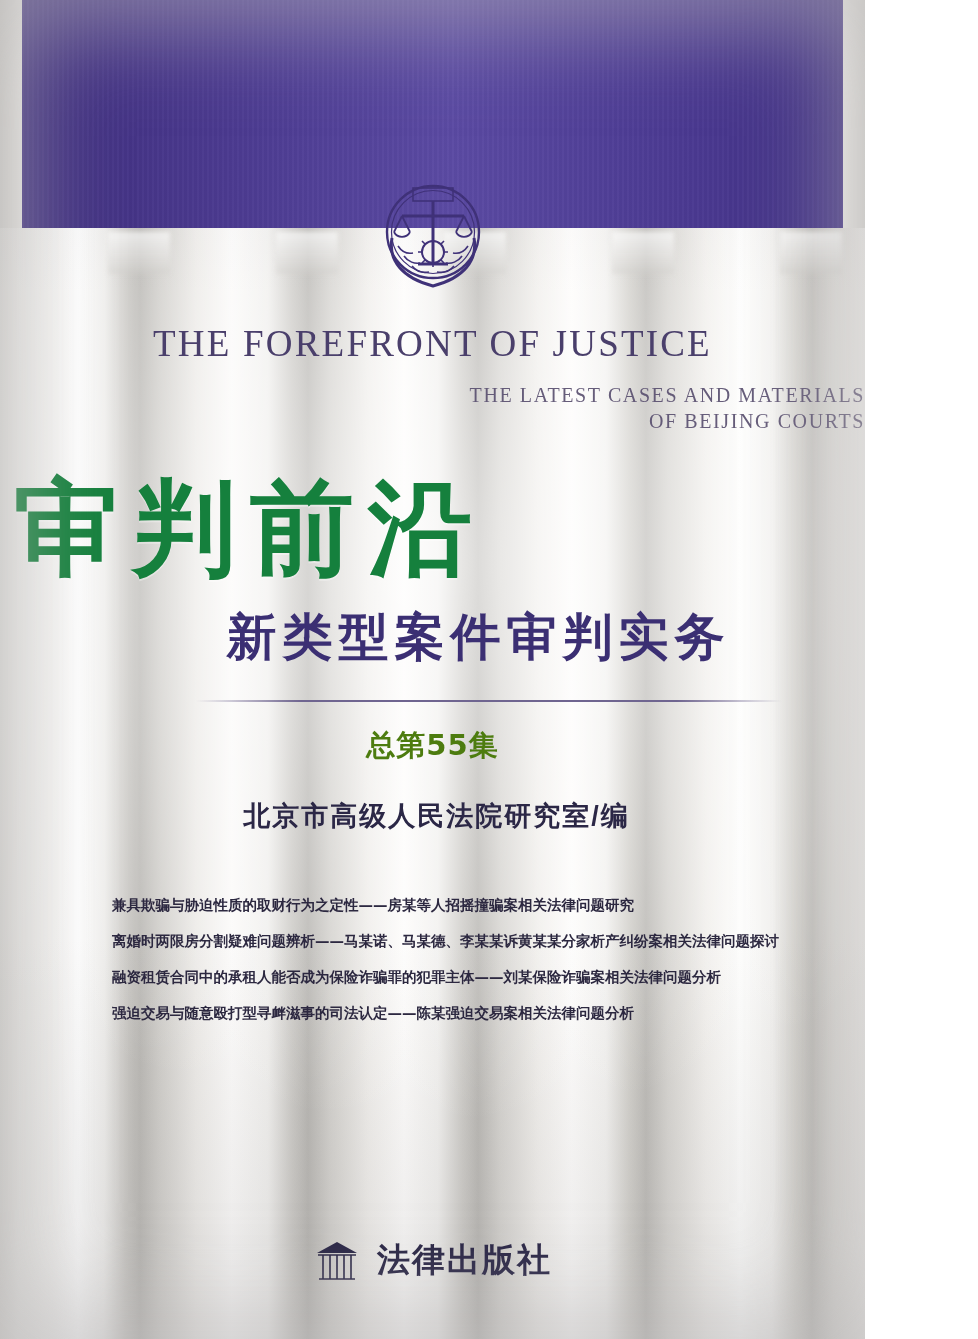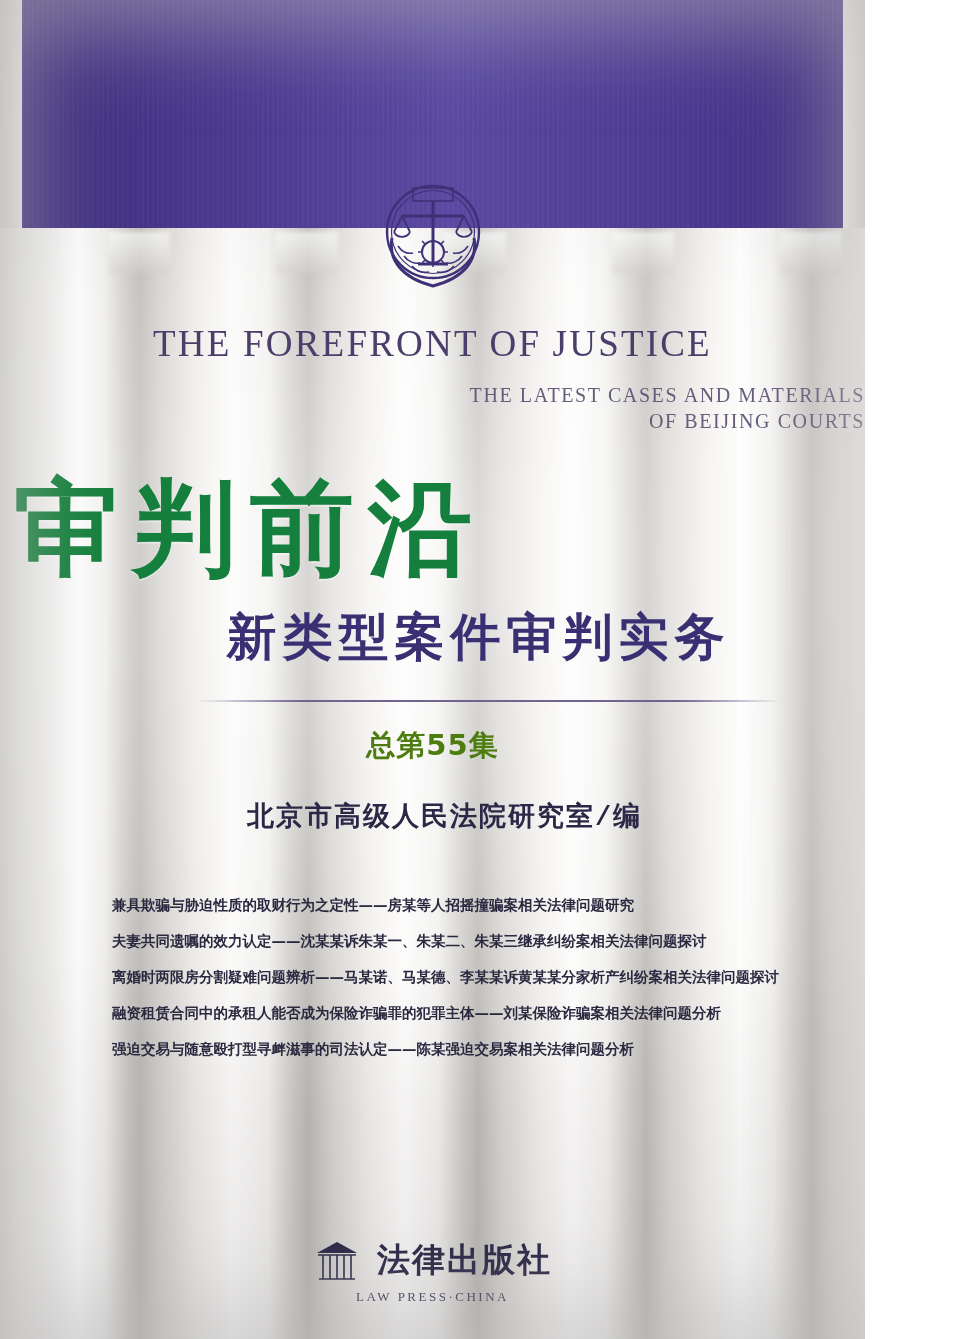"北京市高级人民法院研究室/编" .editor { font-family: Liberation Mono, monospace -> Liberation Sans, sans-serif; left: 12px -> 4px }
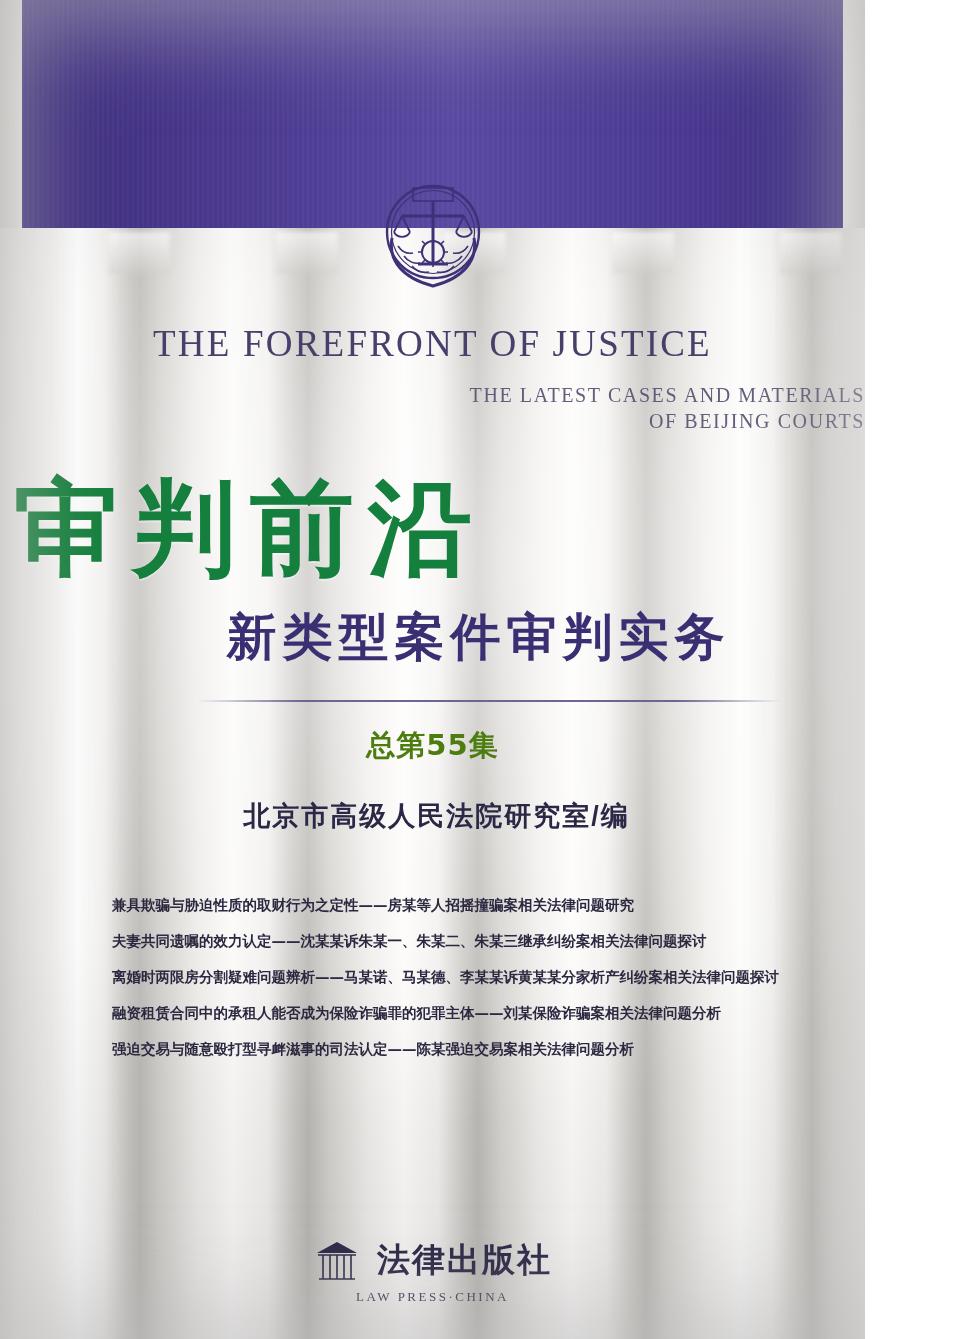"夫妻共同遗嘱的效力认定——沈某某诉朱某一、朱某二、朱某三继承纠纷案相关法律问题探" div.article { html: <div>夫妻共同遗嘱的效力认定——沈某某诉朱某一、朱某二、朱某三继承纠纷案相关法律问题探讨</div> -> none }
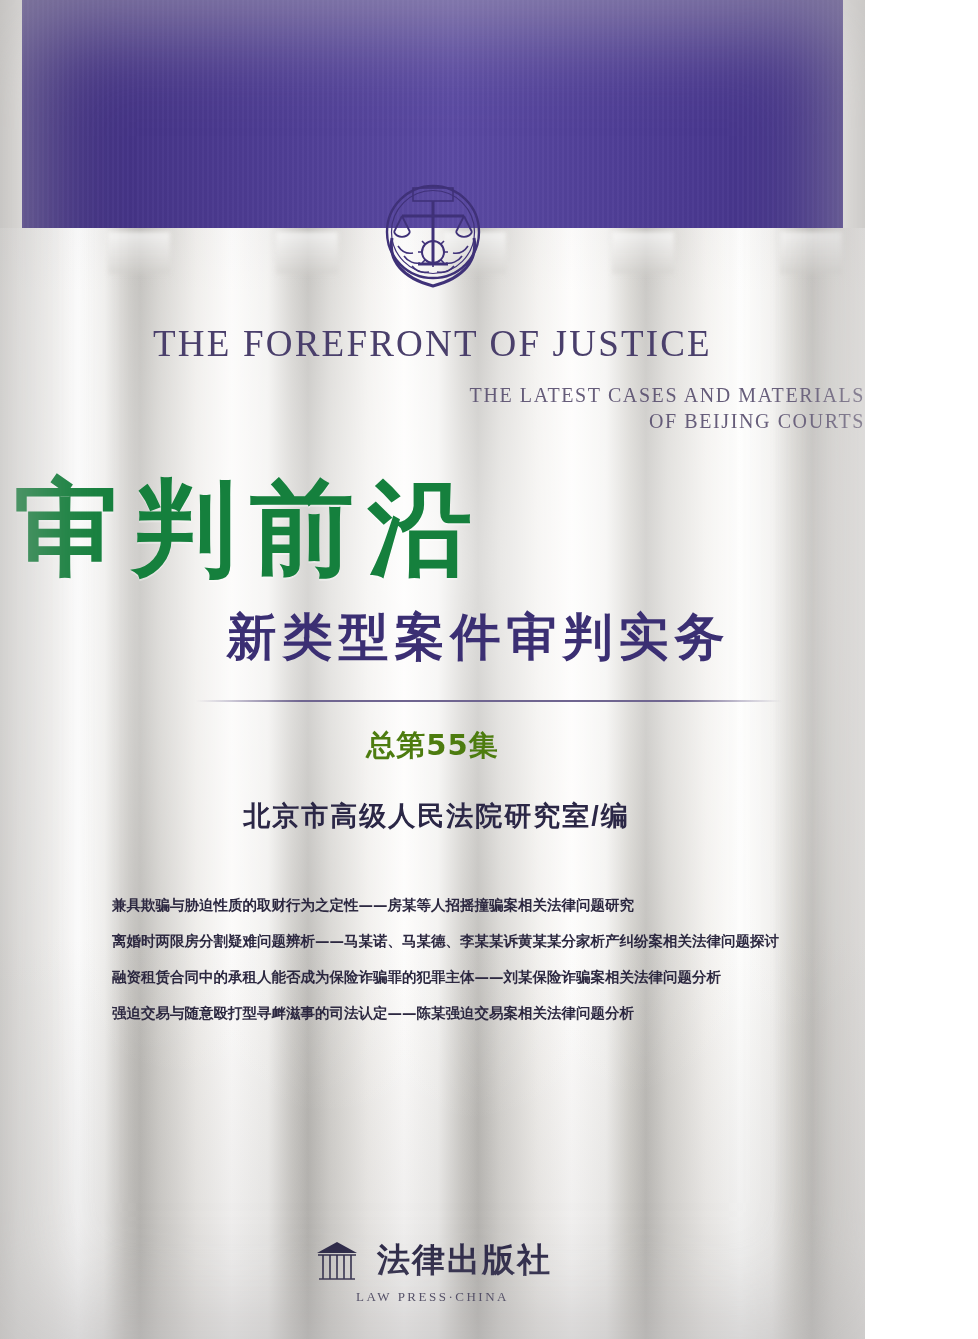"LAW PRESS·CHINA" div.pub-en { html: <div>LAW PRESS·CHINA</div> -> none }
